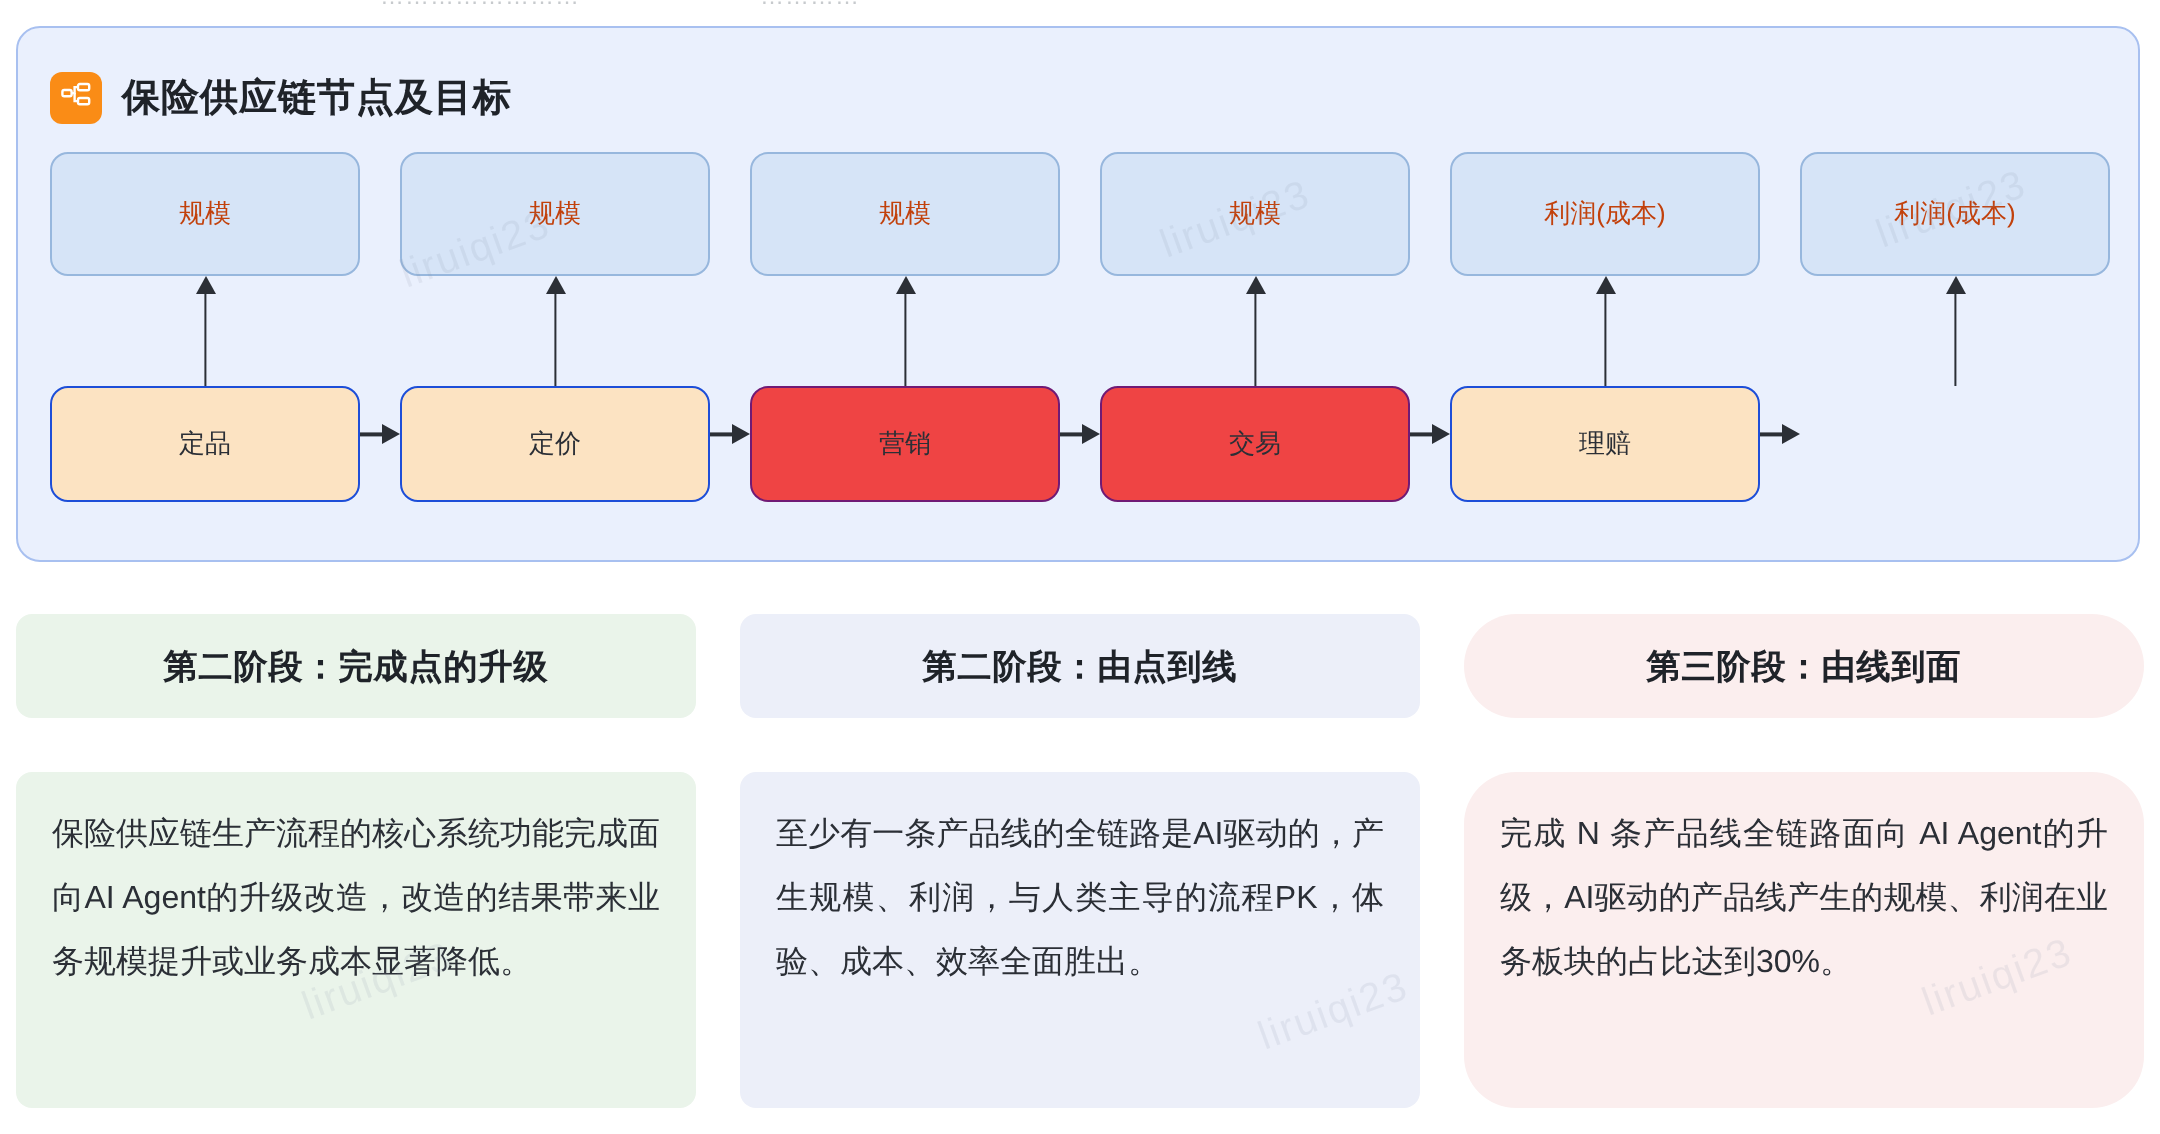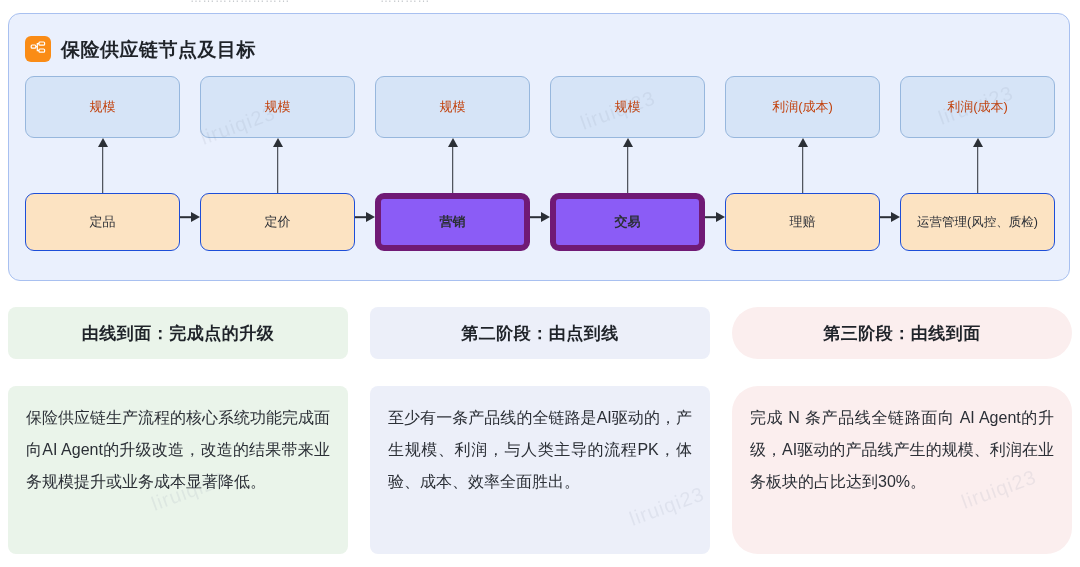"营销" .node-box.plain { background: #8b5cf6 -> #ef4444; border: 6px solid #701a75 -> 1px solid #701a75; font-weight: bold -> none }
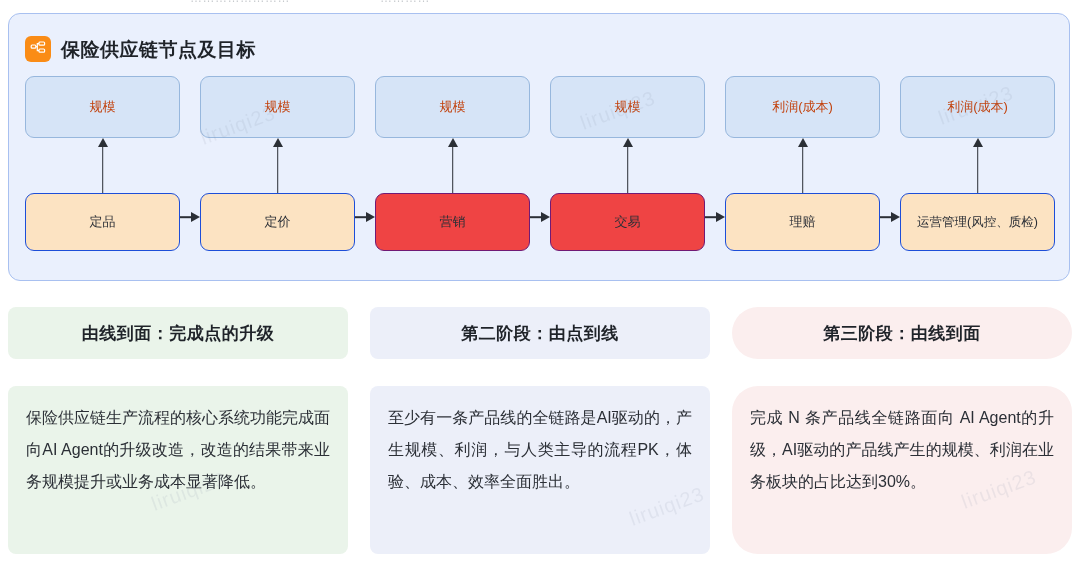"运营管理(风控、质检)" div.node-box { html: <div>运营管理(风控、质检)</div> -> none }
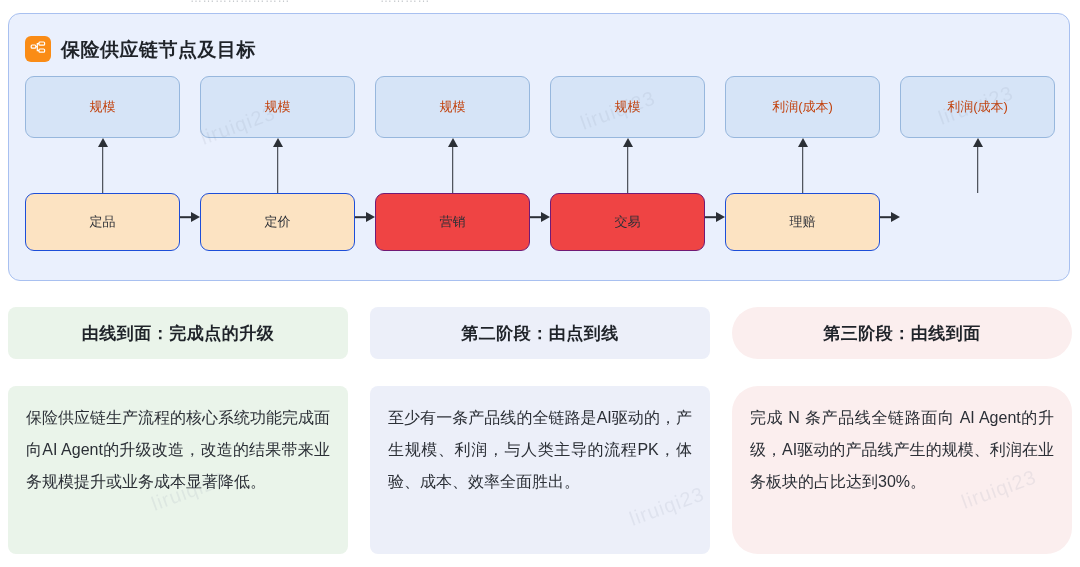"由线到面：完成点的升级" div.stage-head { text: 由线到面 -> 第二阶段 }
